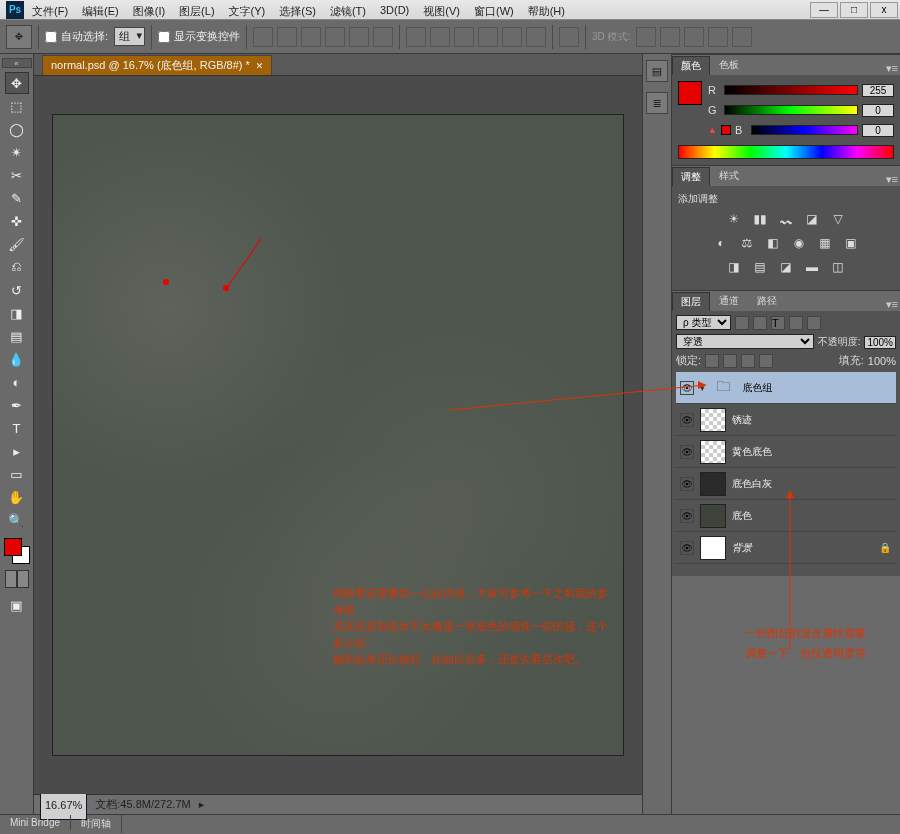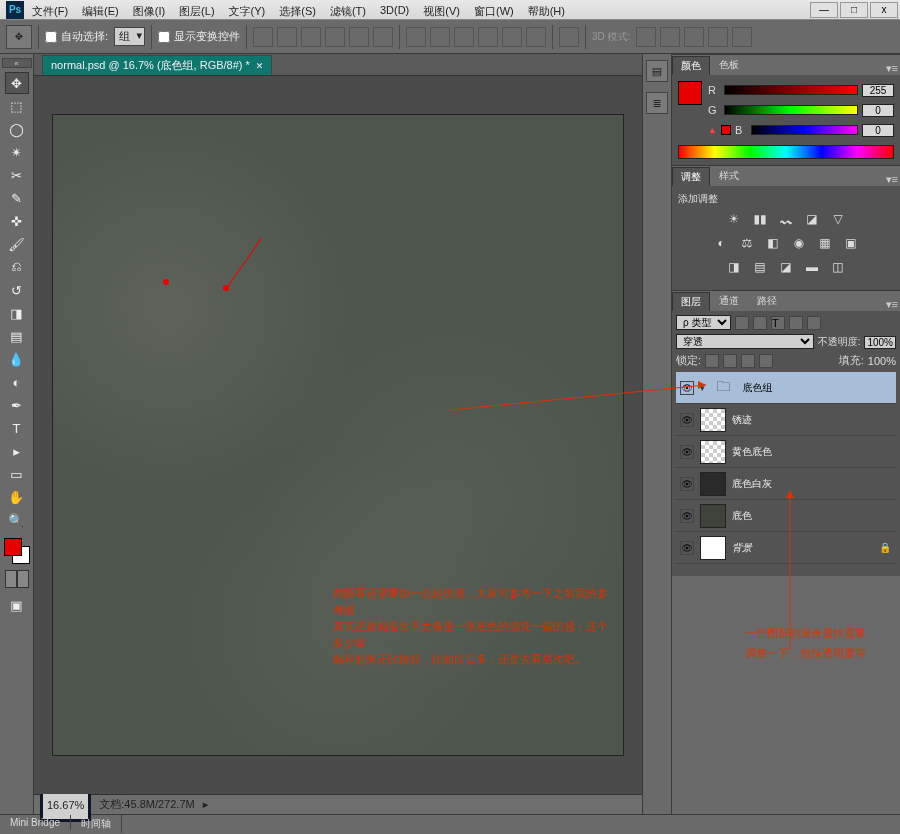"normal.psd @ 16.7% (底色组, RGB/8#)" .doc-tab { background: #0f766e -> #a16207 }
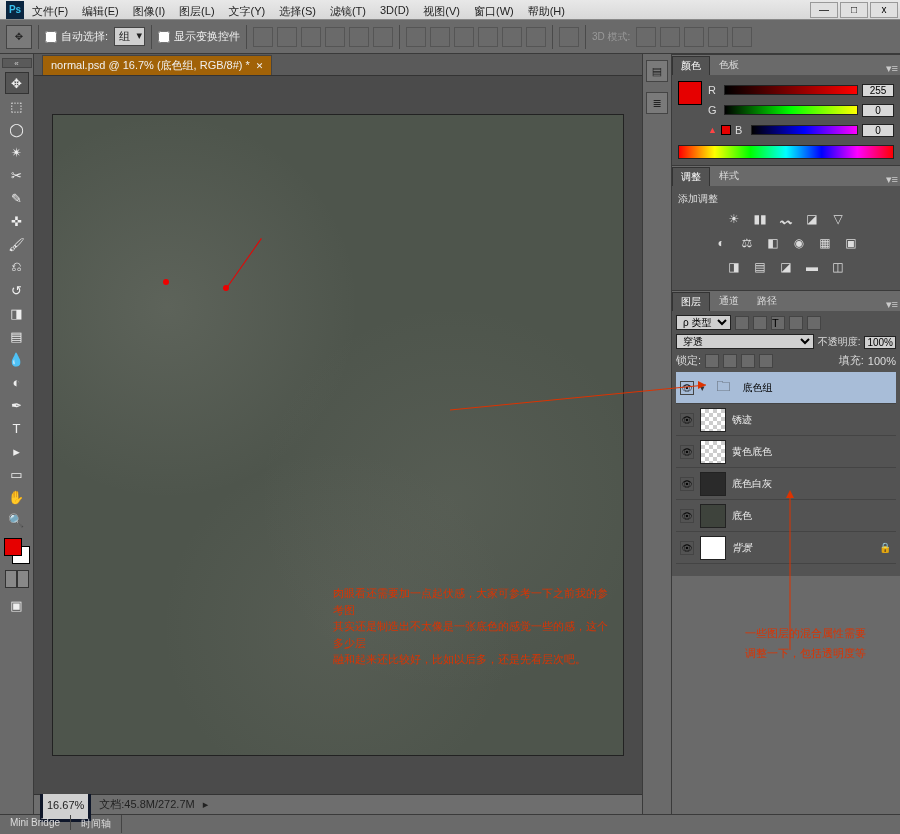"16.67%" .zoom-box { border: 3px solid #0f172a -> 1px solid #0f172a }
